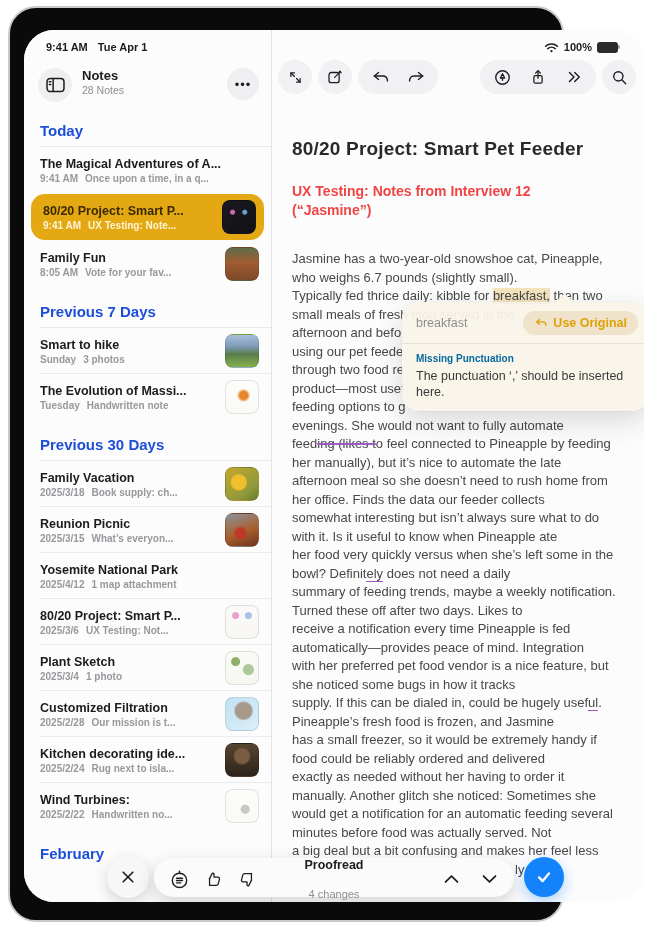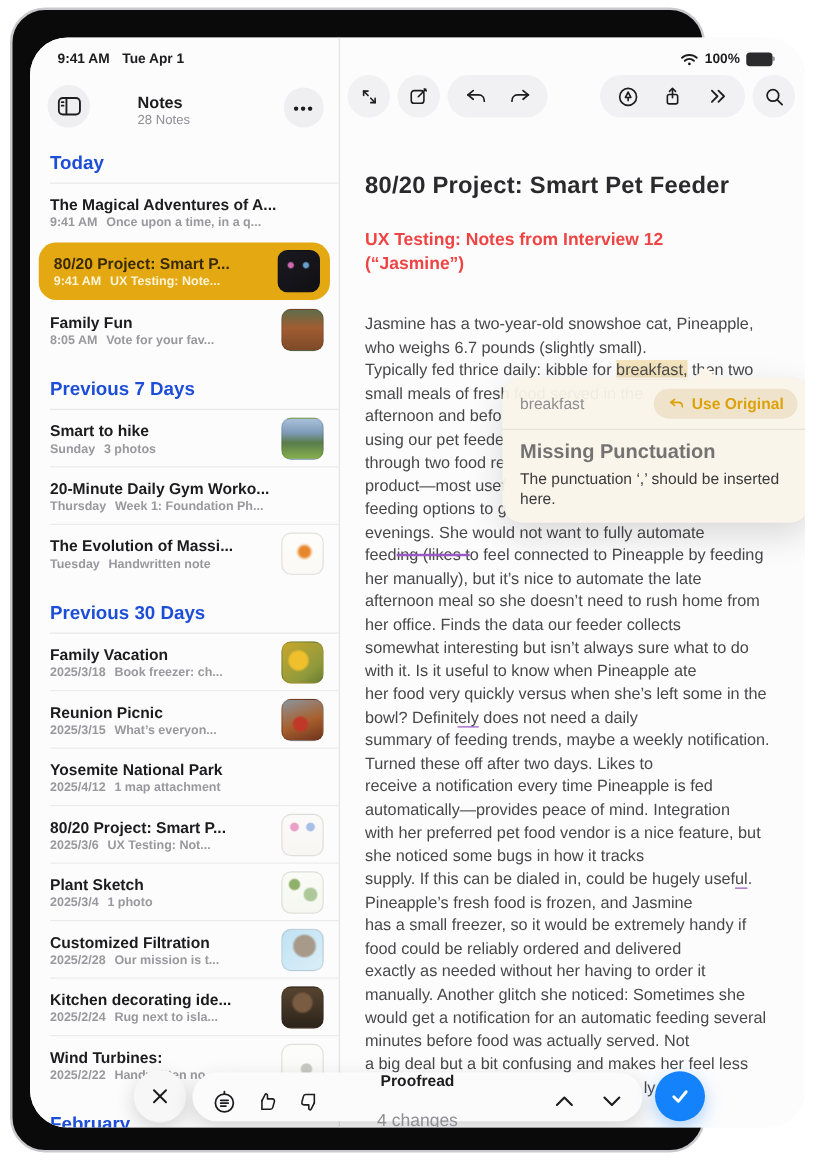"Notes" .sb-header { align-items: flex-end -> flex-start; gap: 28px -> none }
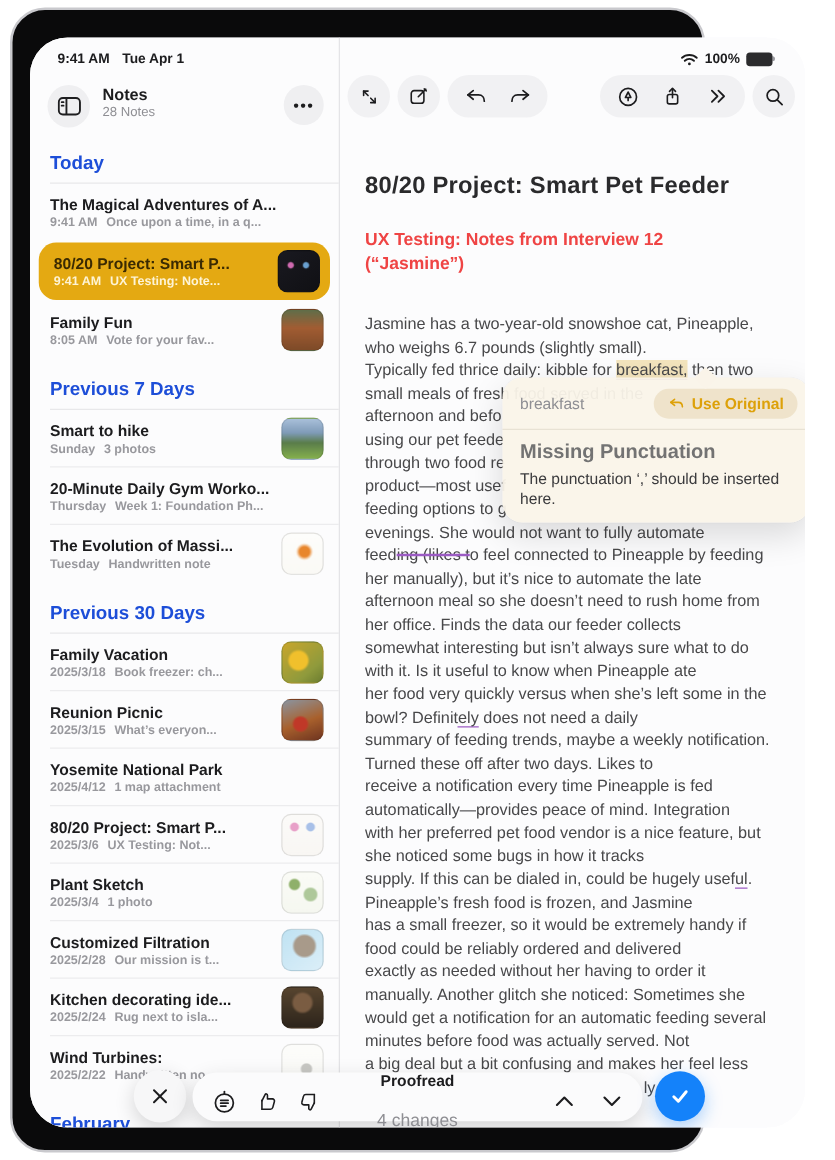"Missing Punctuation" .rule-title { color: #737373 -> #0369a1; font-size: 16px -> 10px }
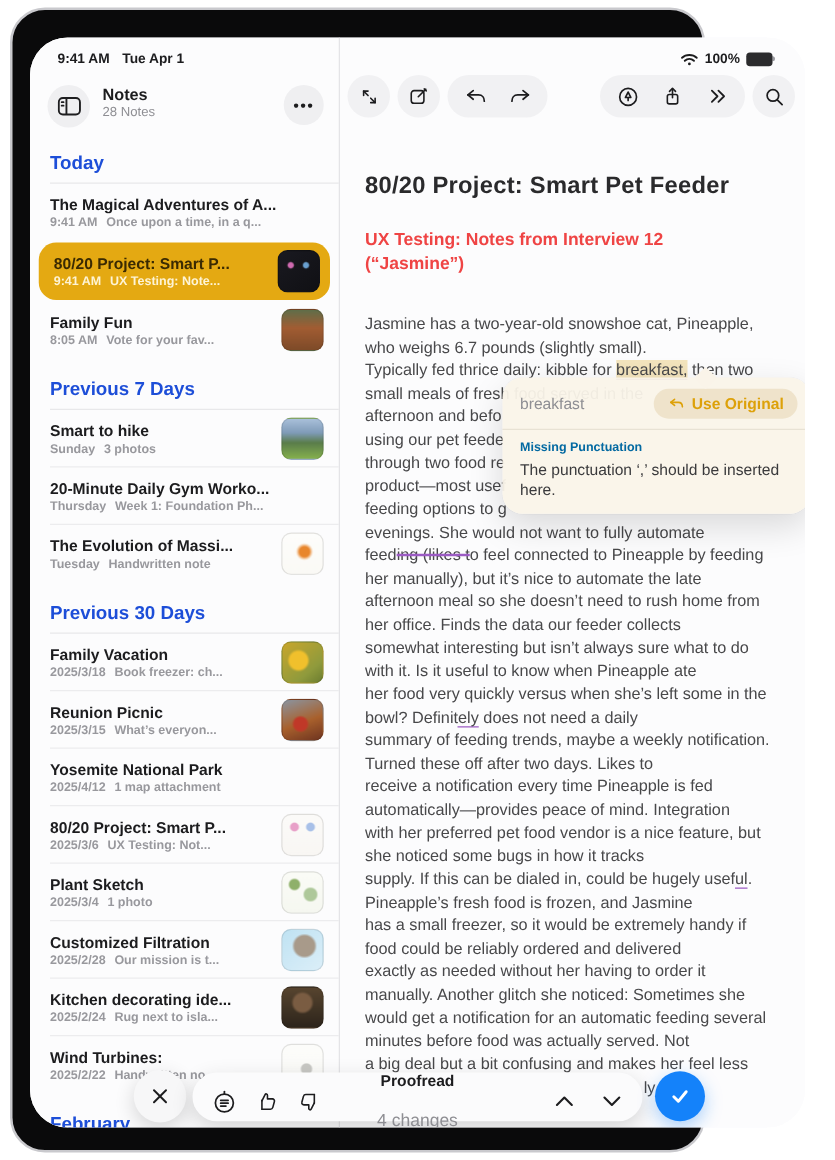"20-Minute Daily Gym Worko..." div.row { html: <div> <div> <div>20-Minute Daily Gym Worko...</div> <div><span>Thursday</span><span>Week 1: Foundation Ph...</span></div> </div> <div></div> </div> -> none }
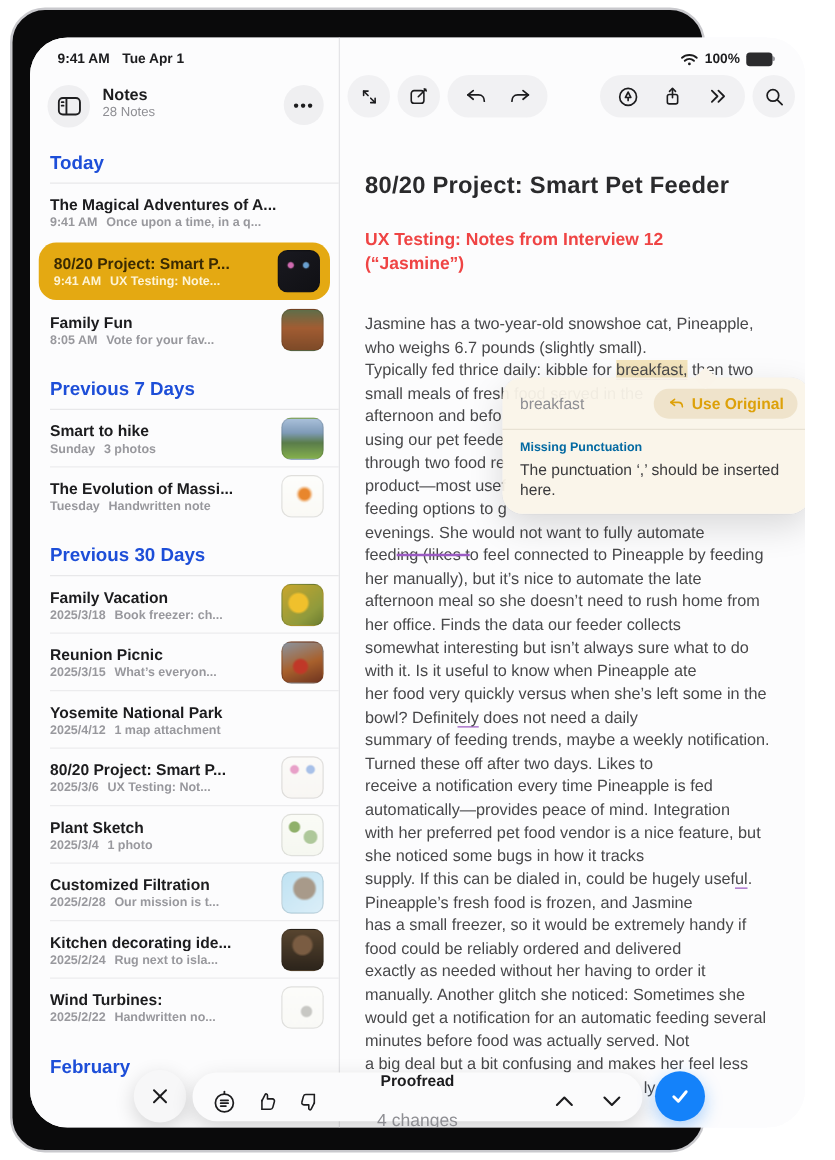"Book freezer: ch..." span.snippet { text: freezer -> supply }
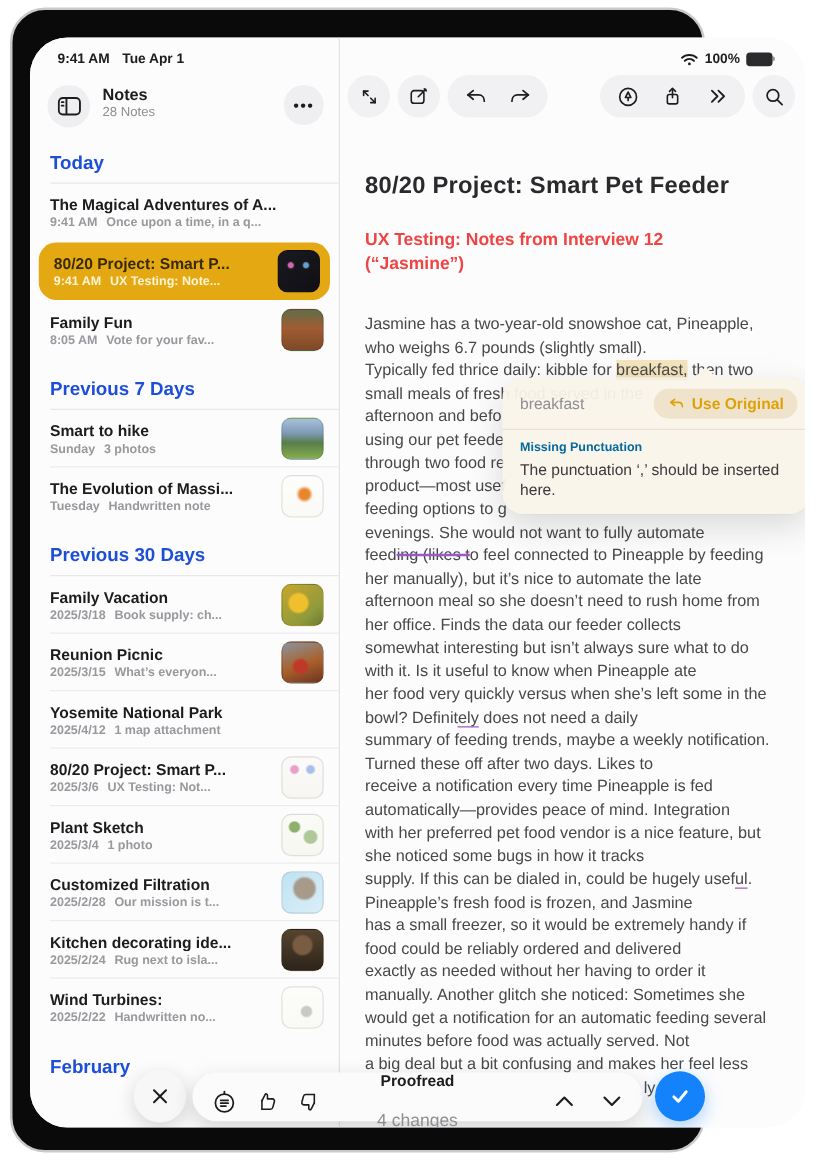"4 changes" .pf-sub { font-size: 14px -> 11px }
